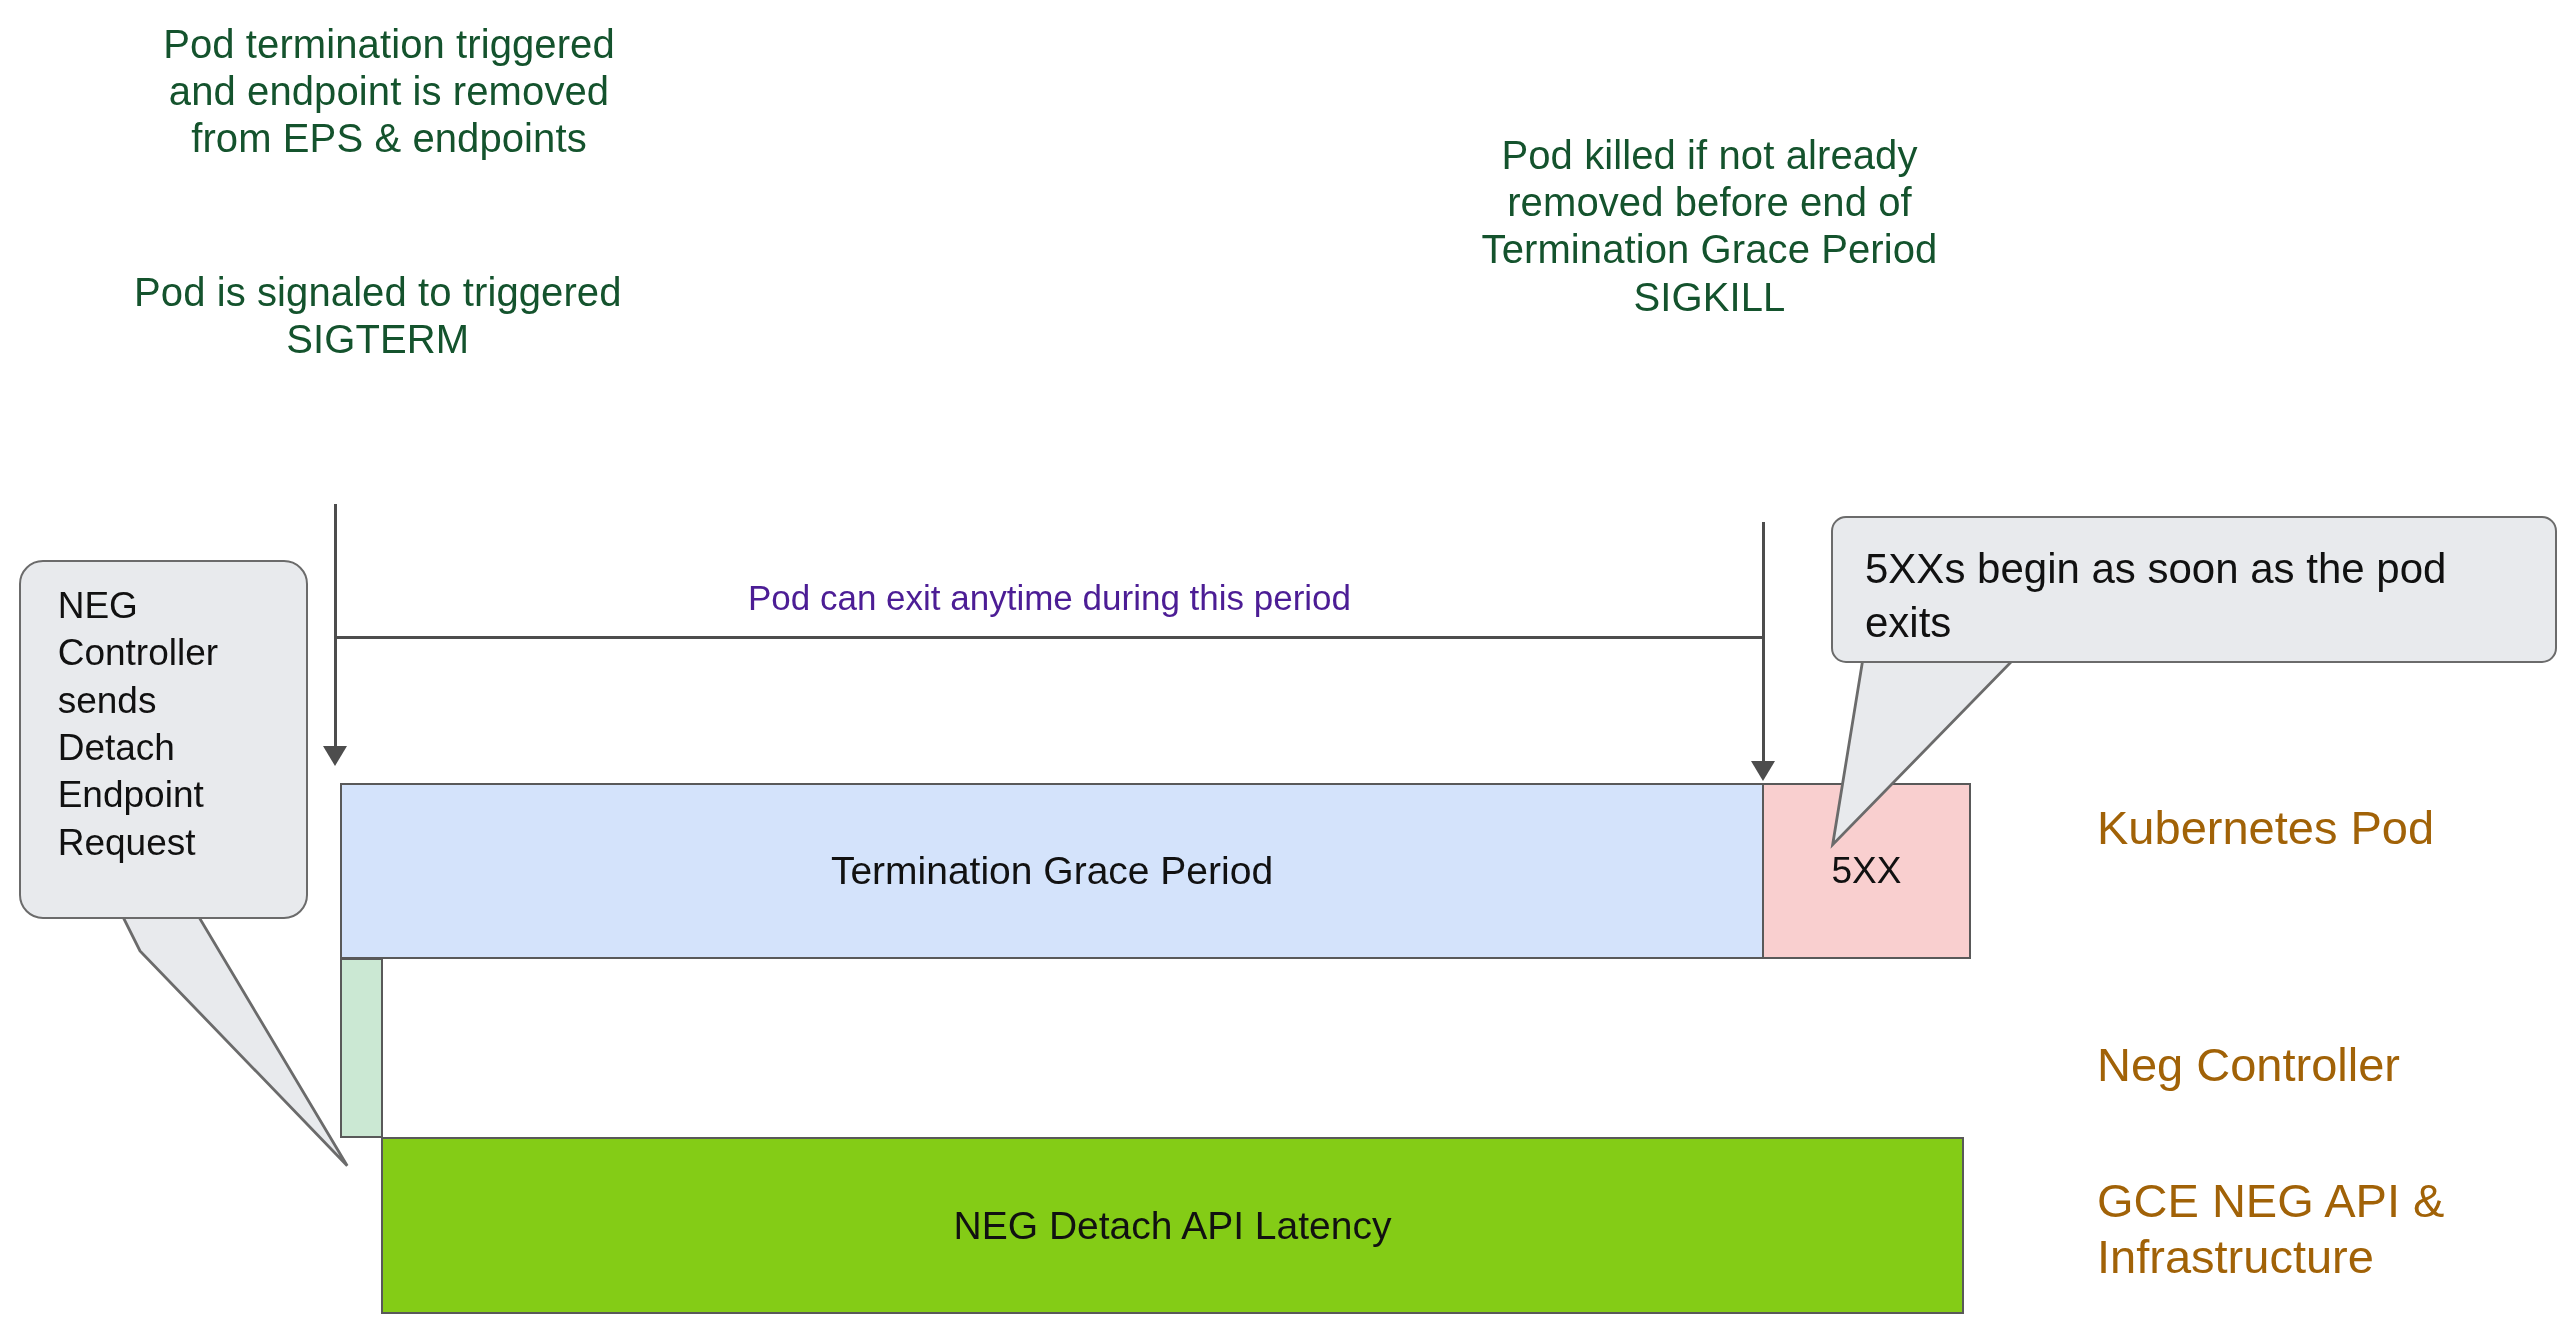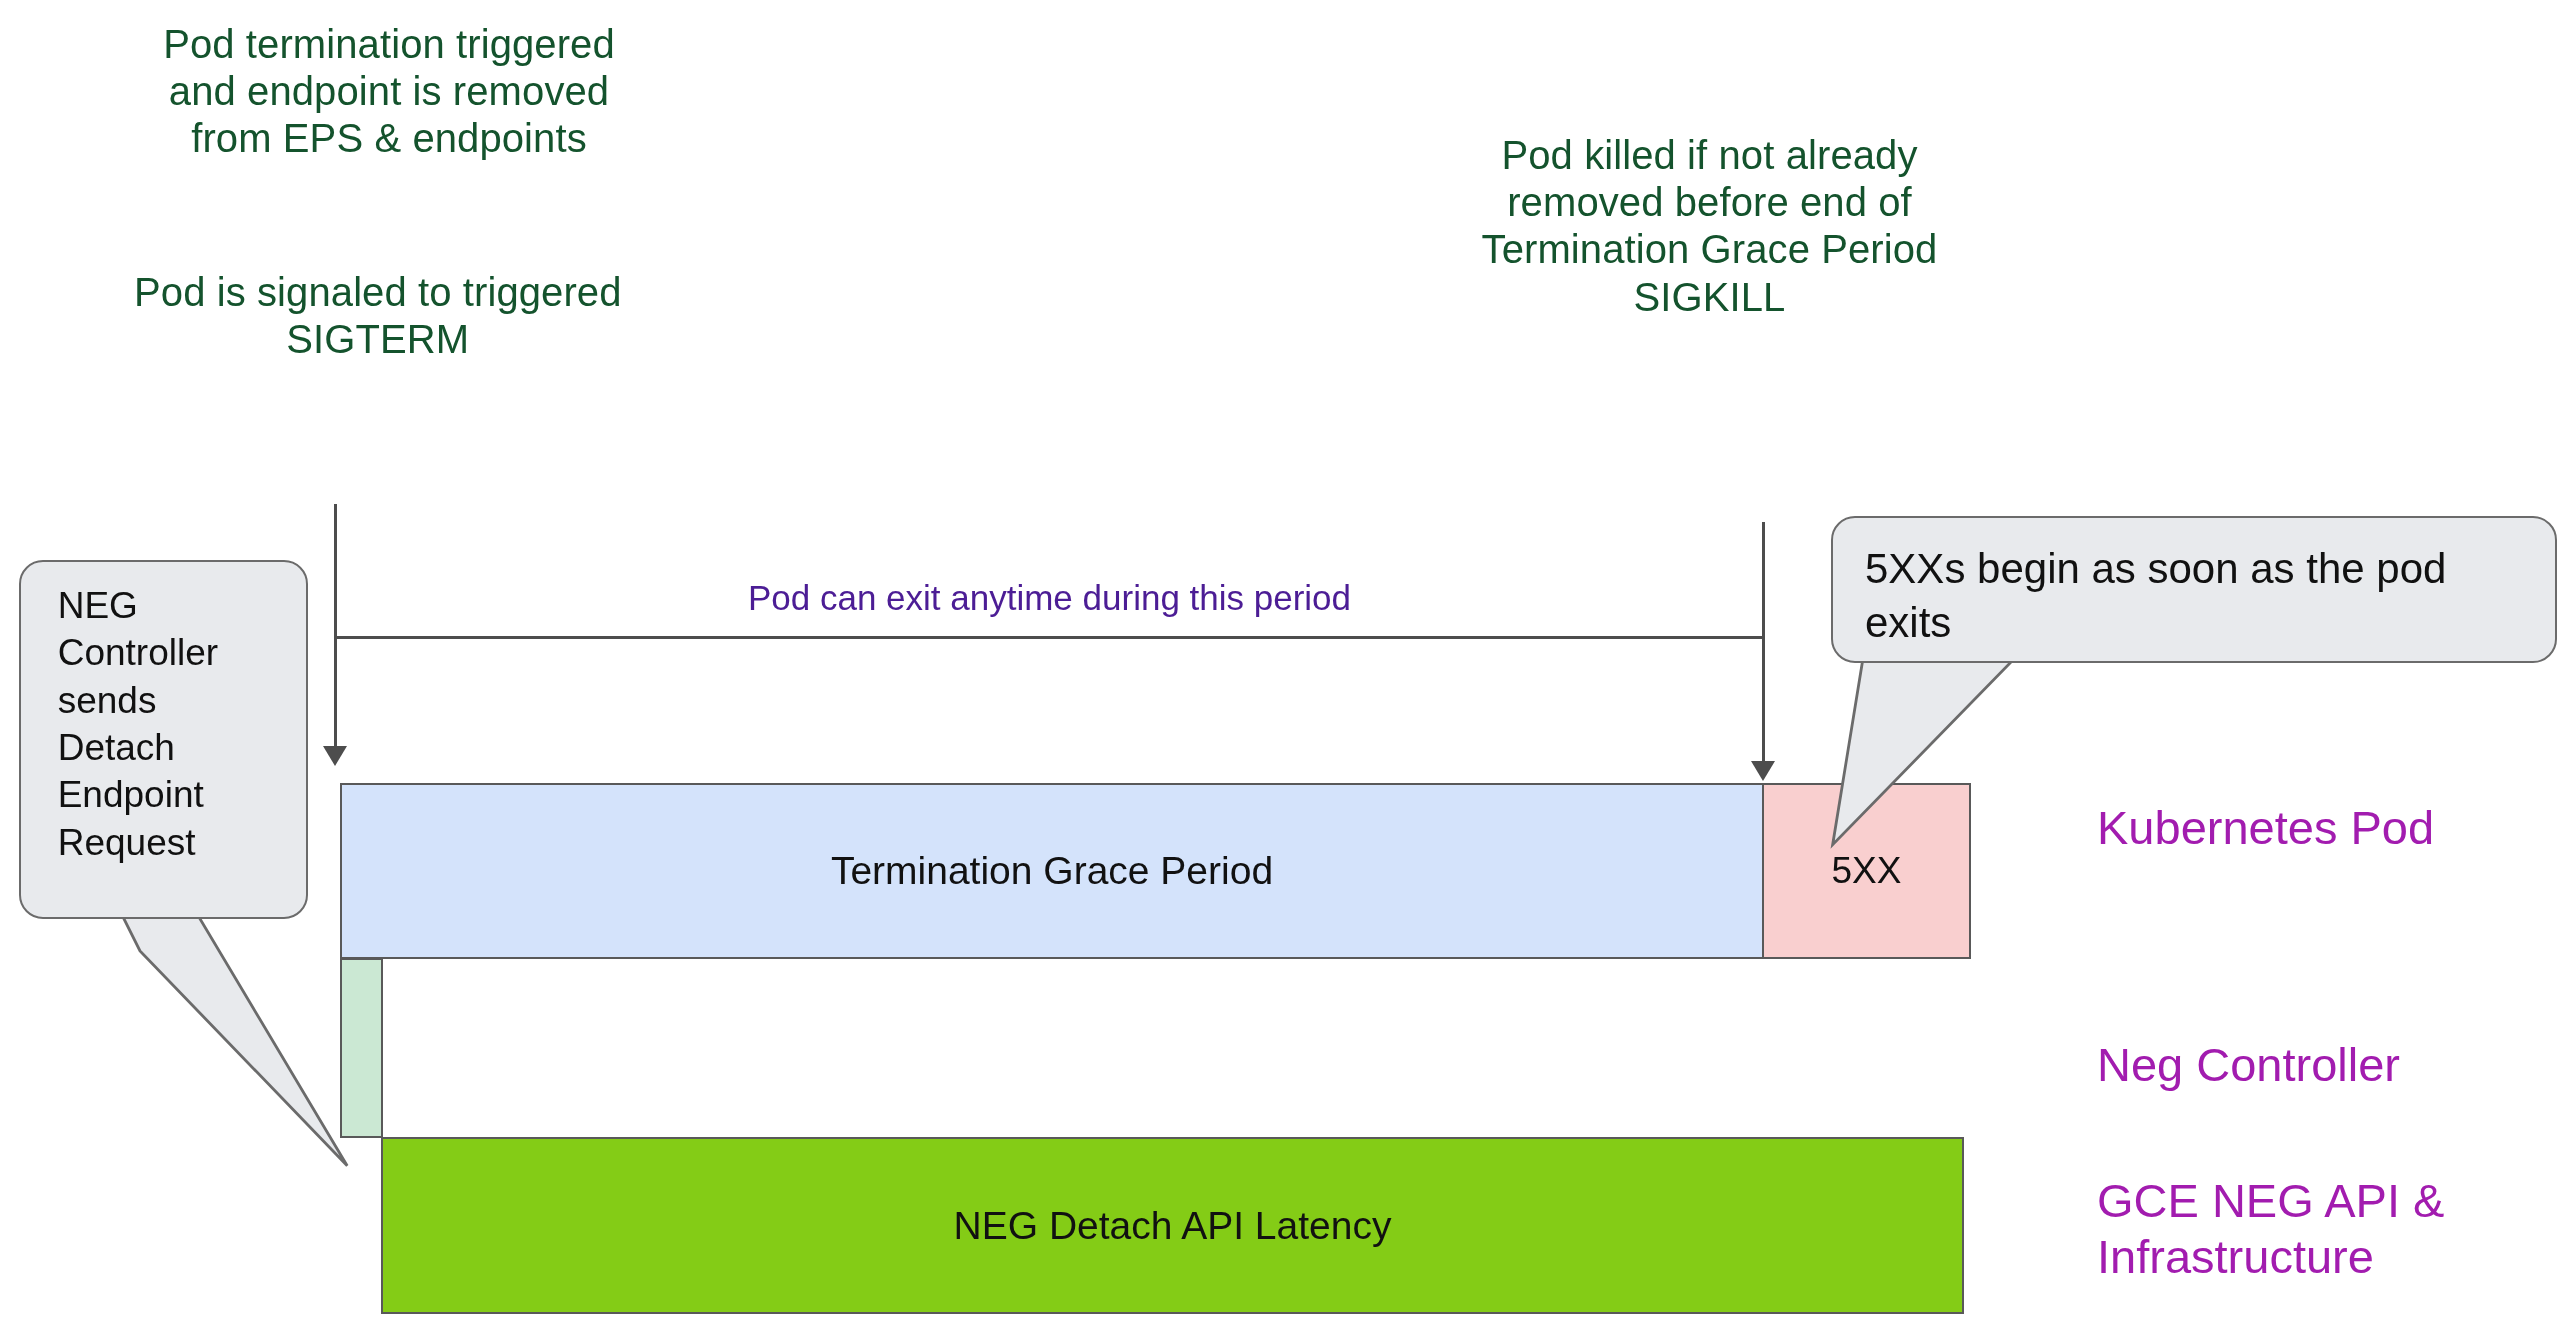"5XXs begin as soon as" #callout-5xx { border-radius: none -> 15px }
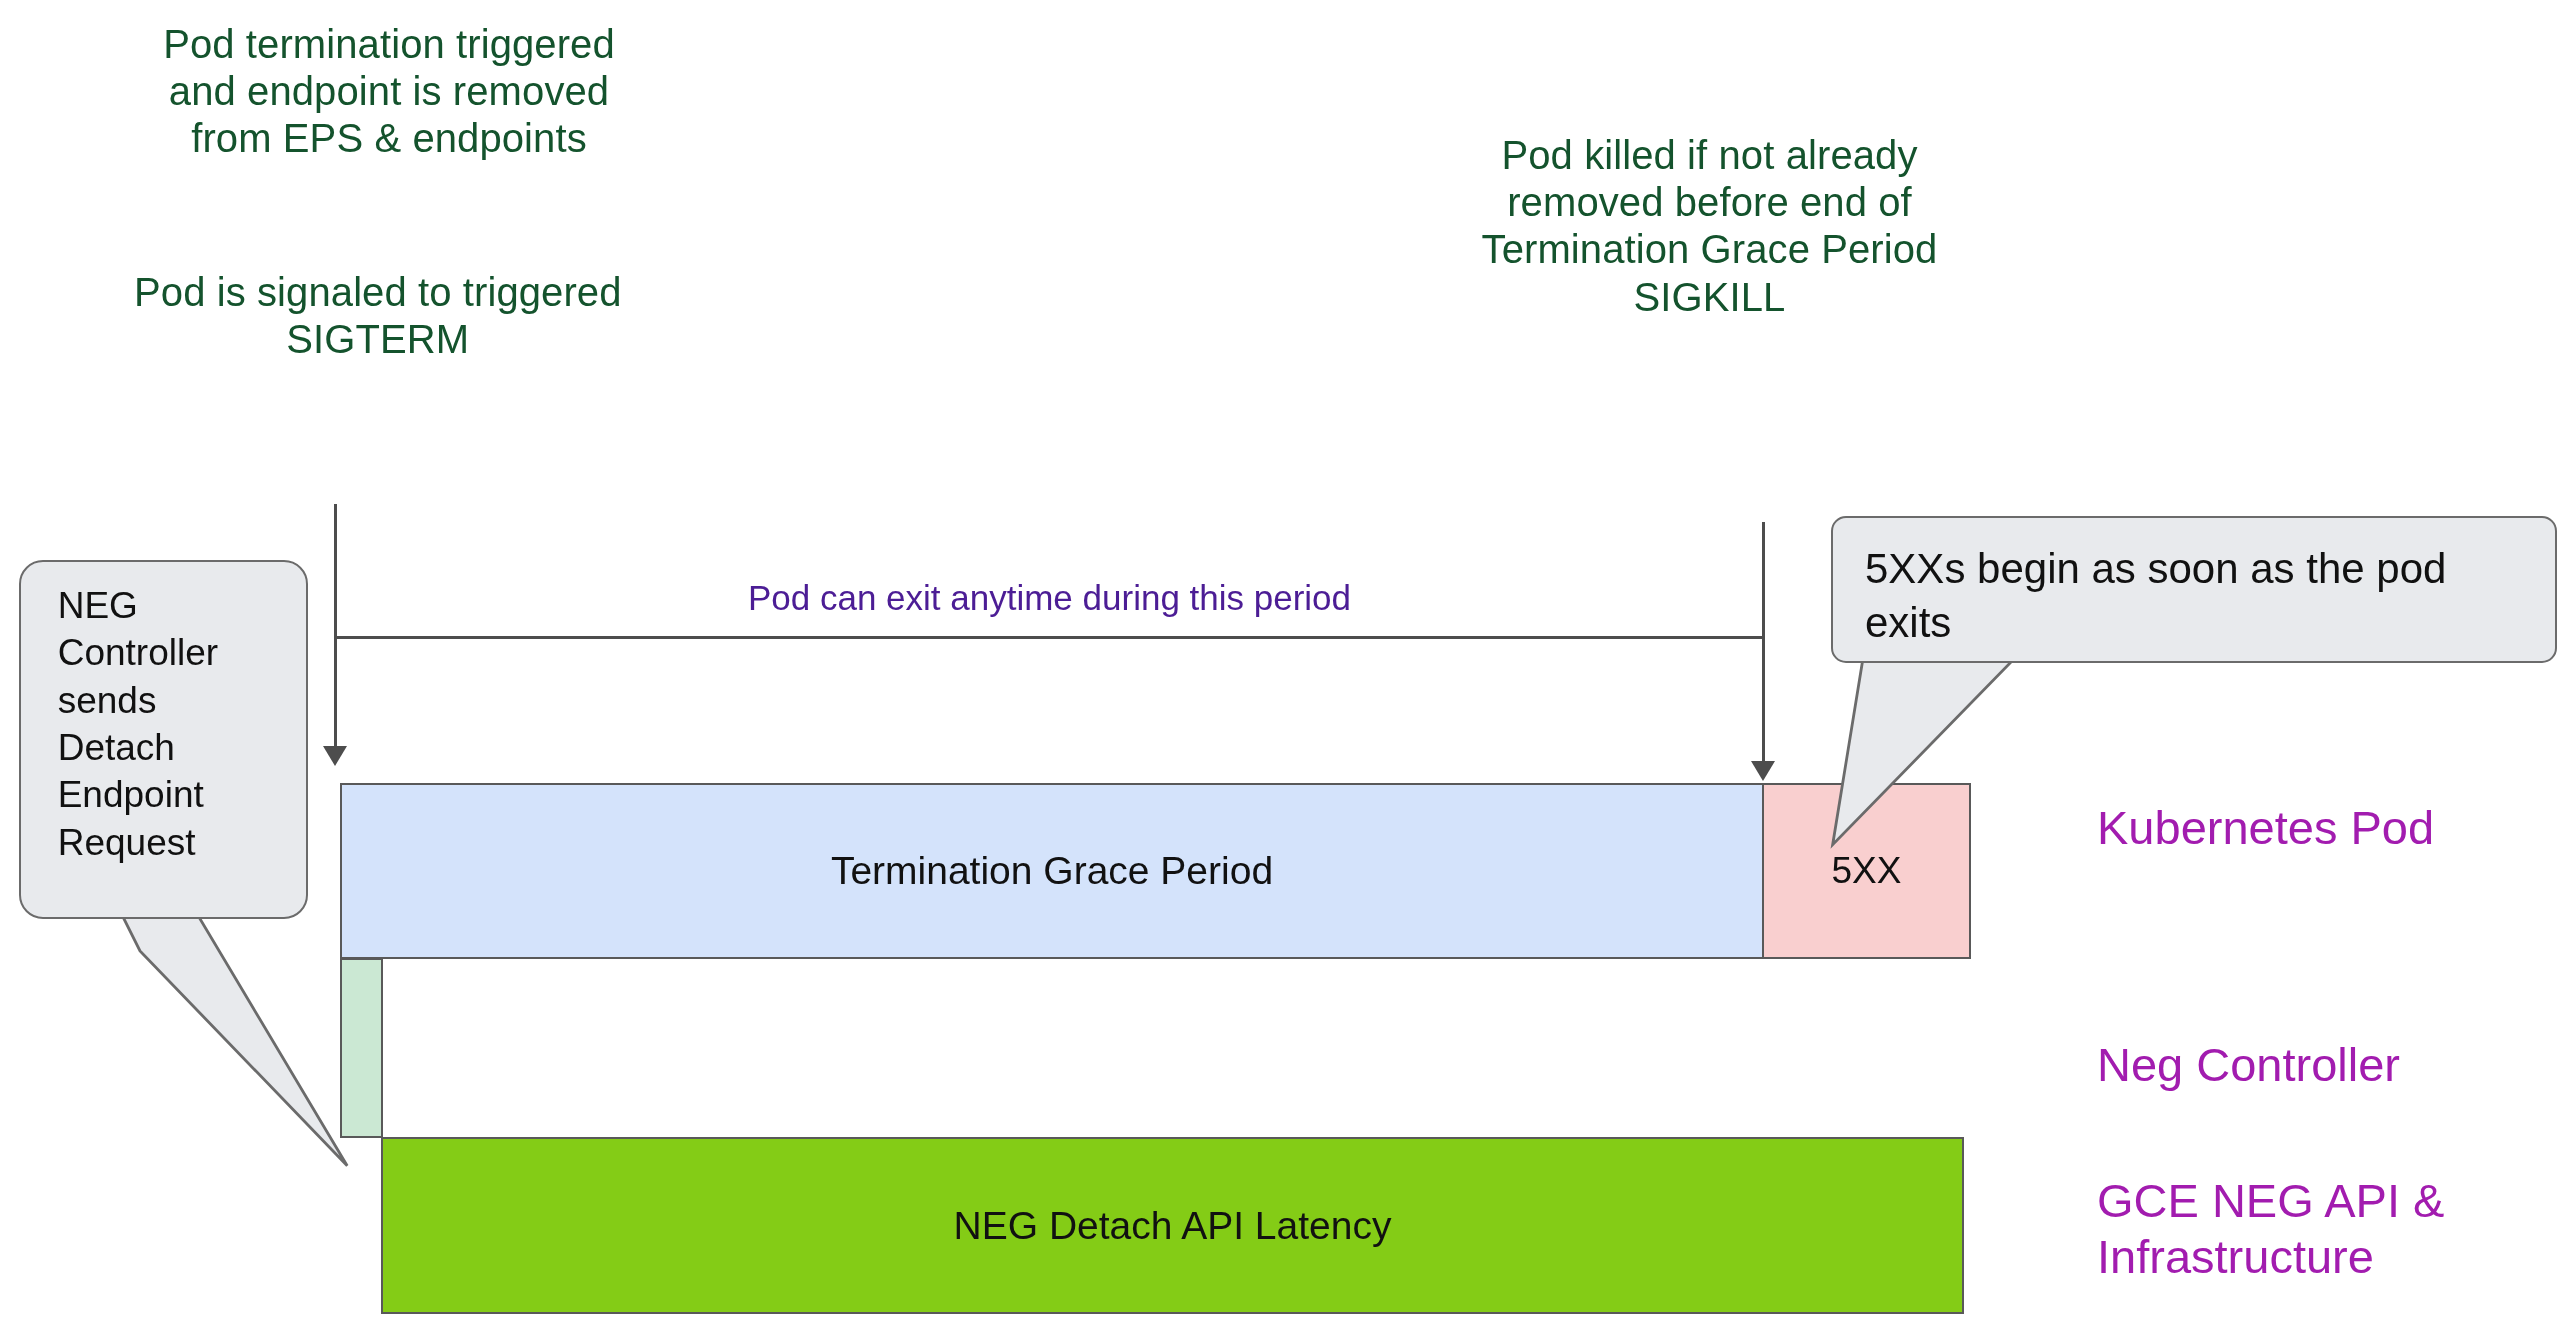"Kubernetes Pod" .lane-label { color: #a21caf -> #a16207 }
